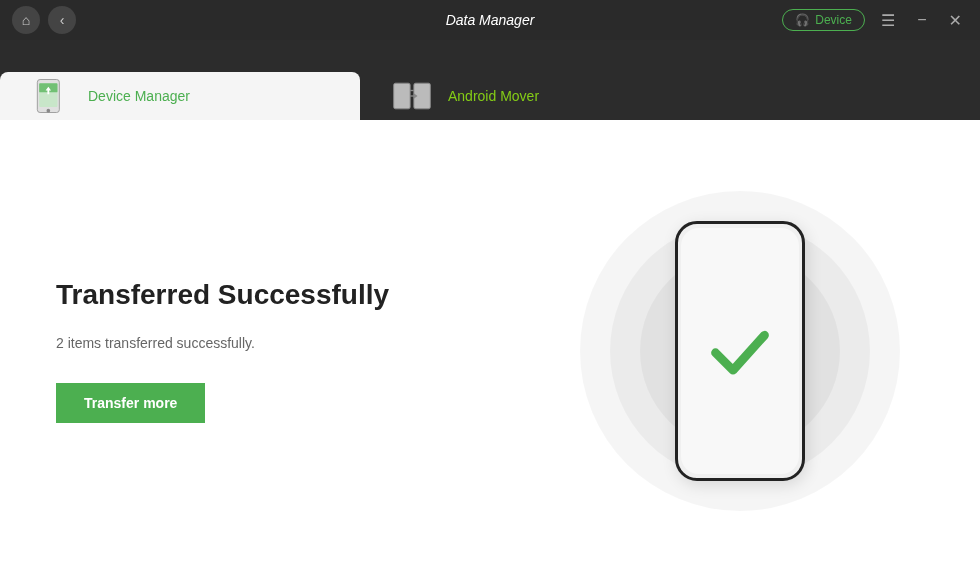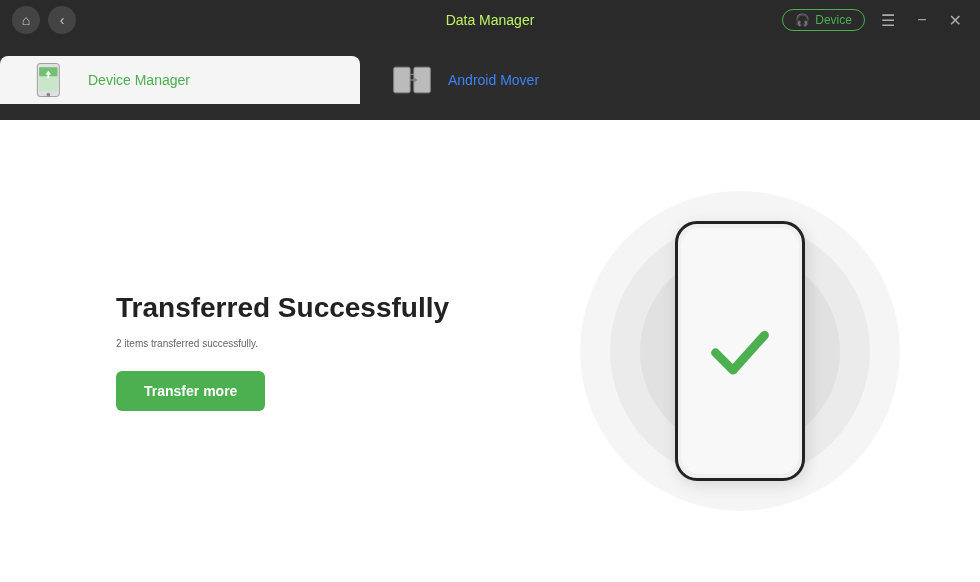"Data Manager" .titlebar-title { color: #bef264 -> #ffffff; font-style: none -> italic }
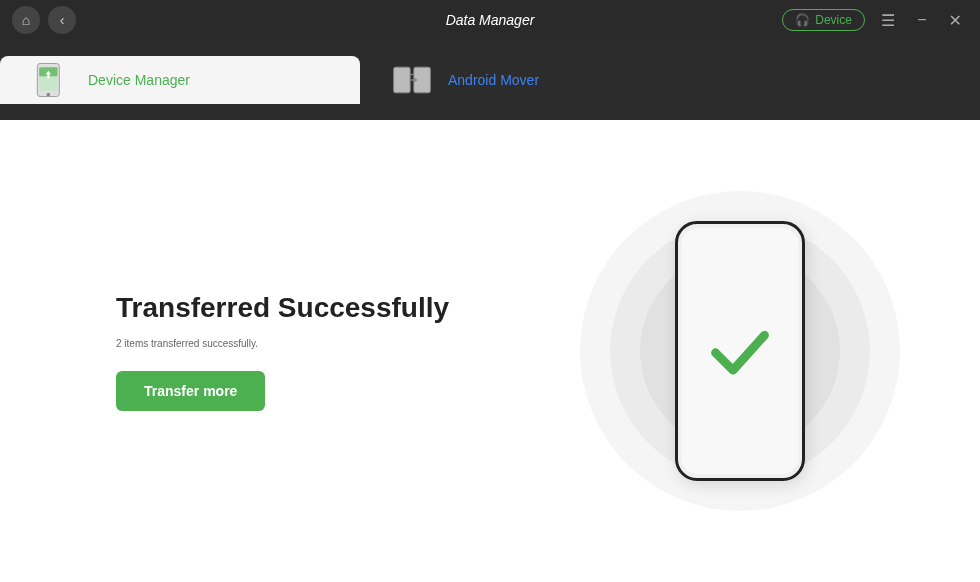"Device Manager" .tabbar { align-items: center -> flex-end }
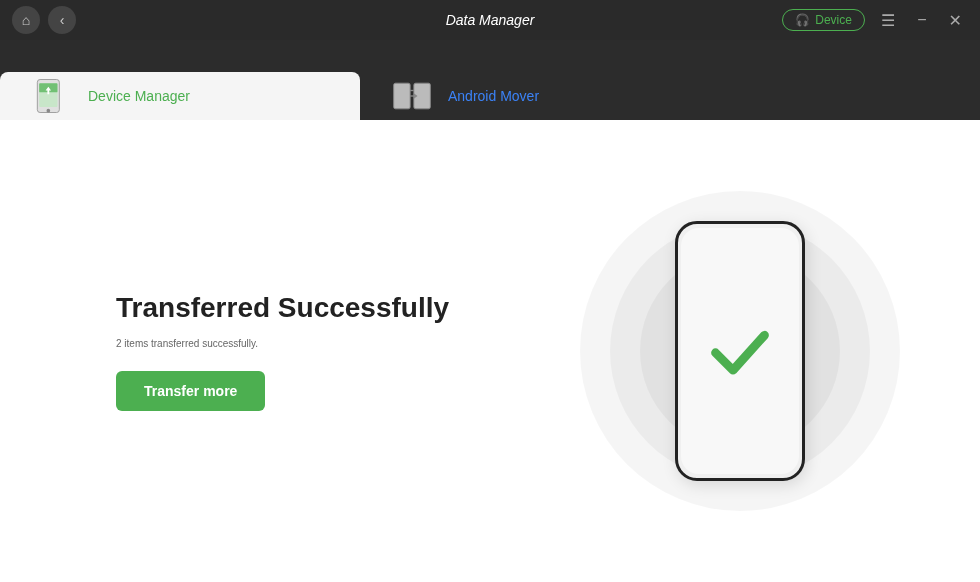"Android Mover" .tab:not(.active) .tab-label { color: #3b82f6 -> #84cc16 }
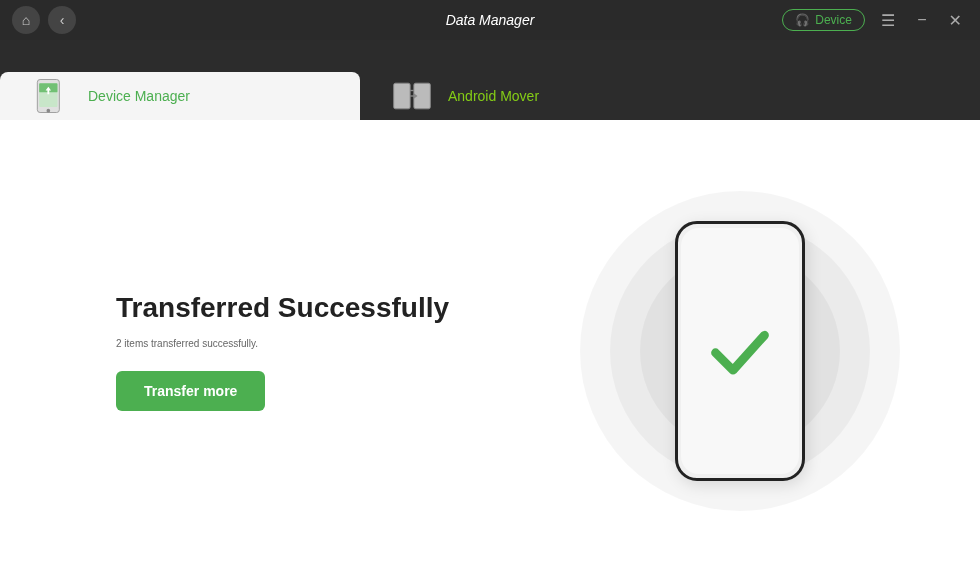"Transferred Successfully" .left-section { gap: 14px -> 24px; padding-left: 116px -> 56px }
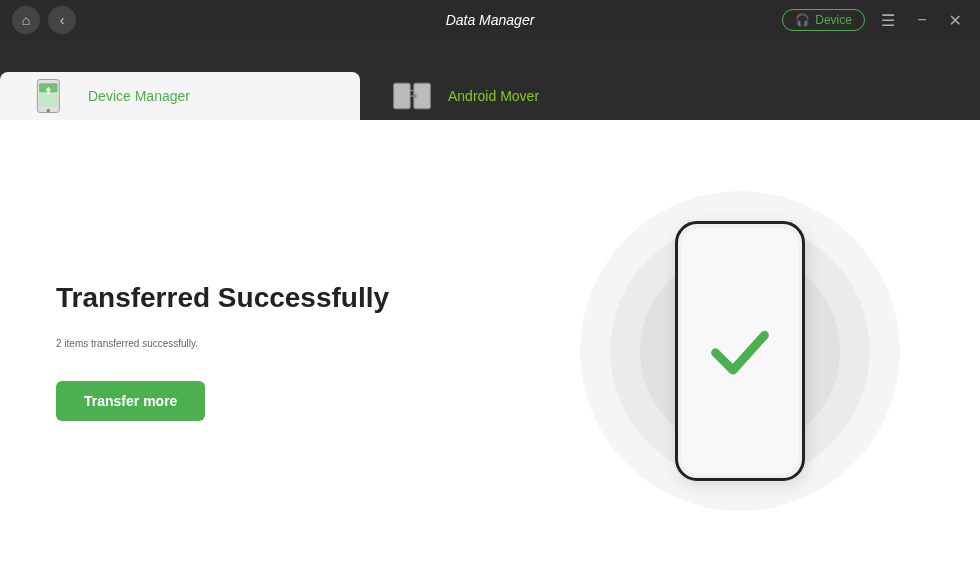"2 items transferred successfully." .success-subtitle { font-size: 10px -> 14px }
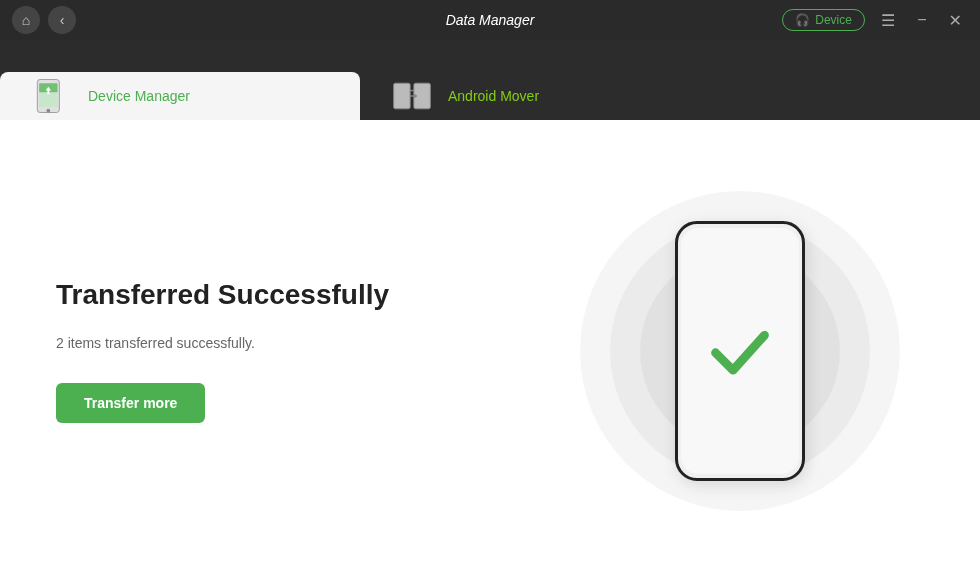"Transfer more" .transfer-more-btn { border-radius: 6px -> 0 }
